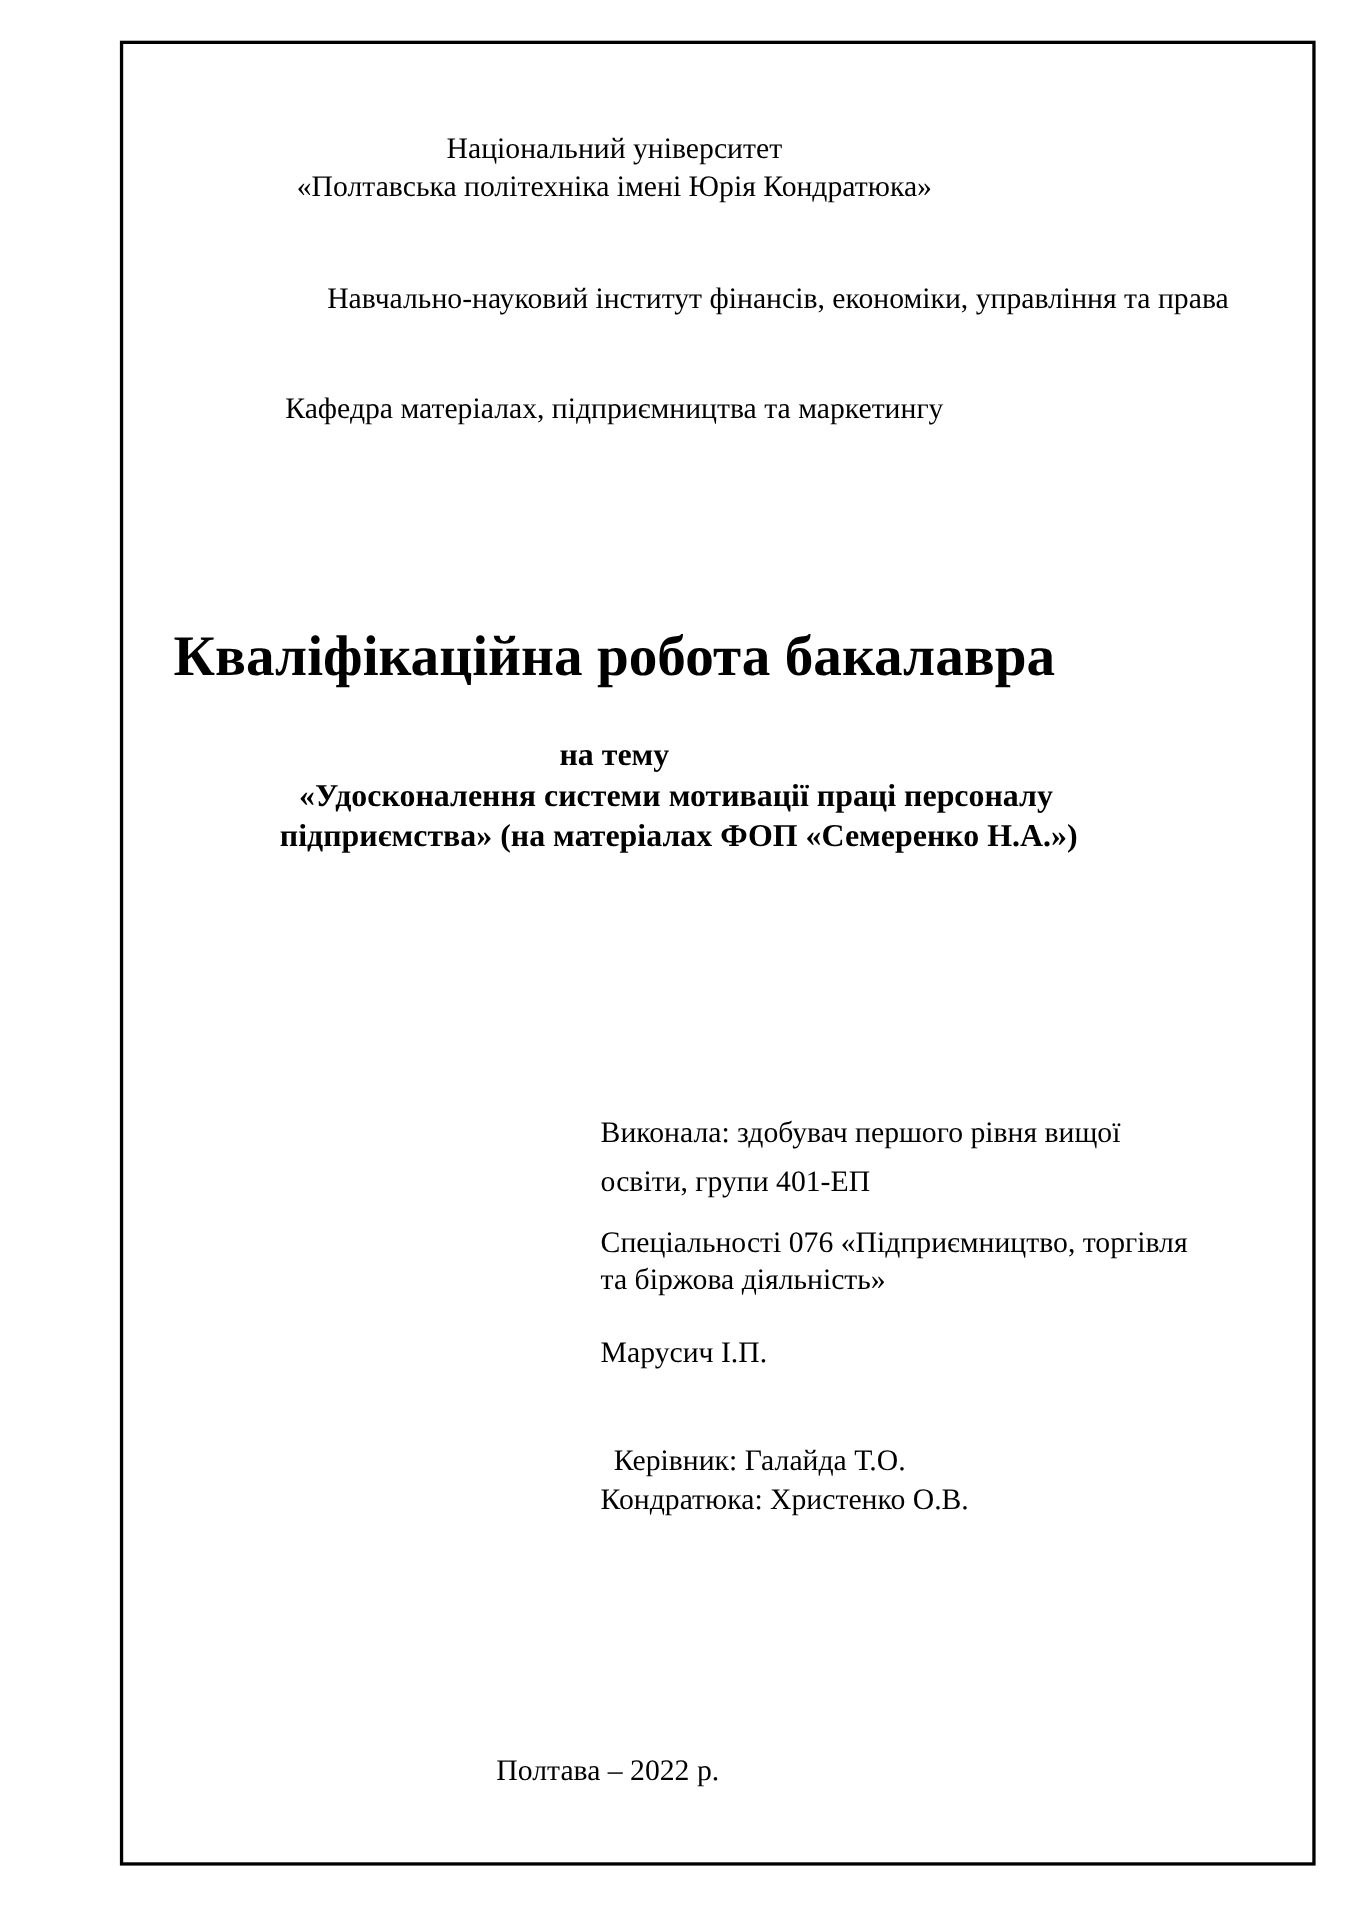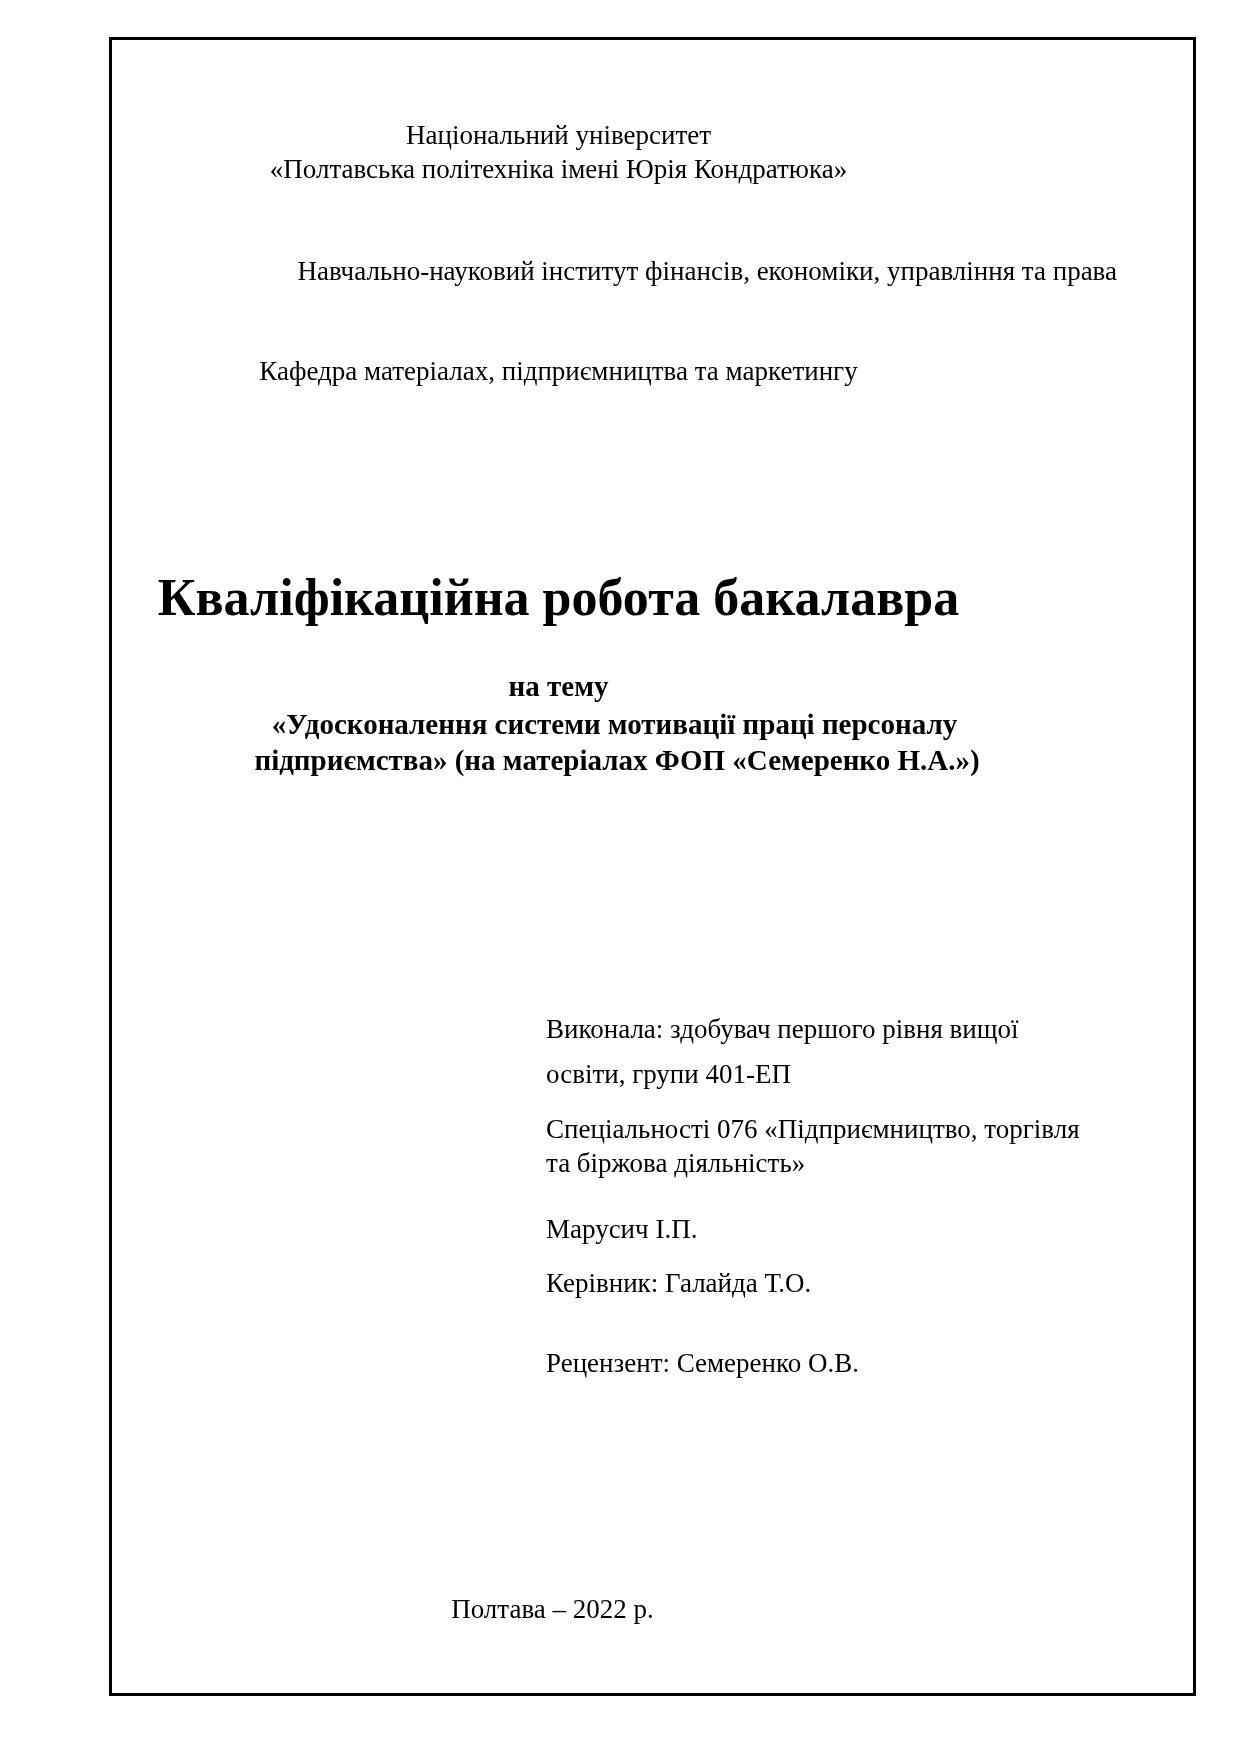"Керівник: Галайда Т.О." div.line { margin-left: none -> 12px; top: 1270px -> 1314px }
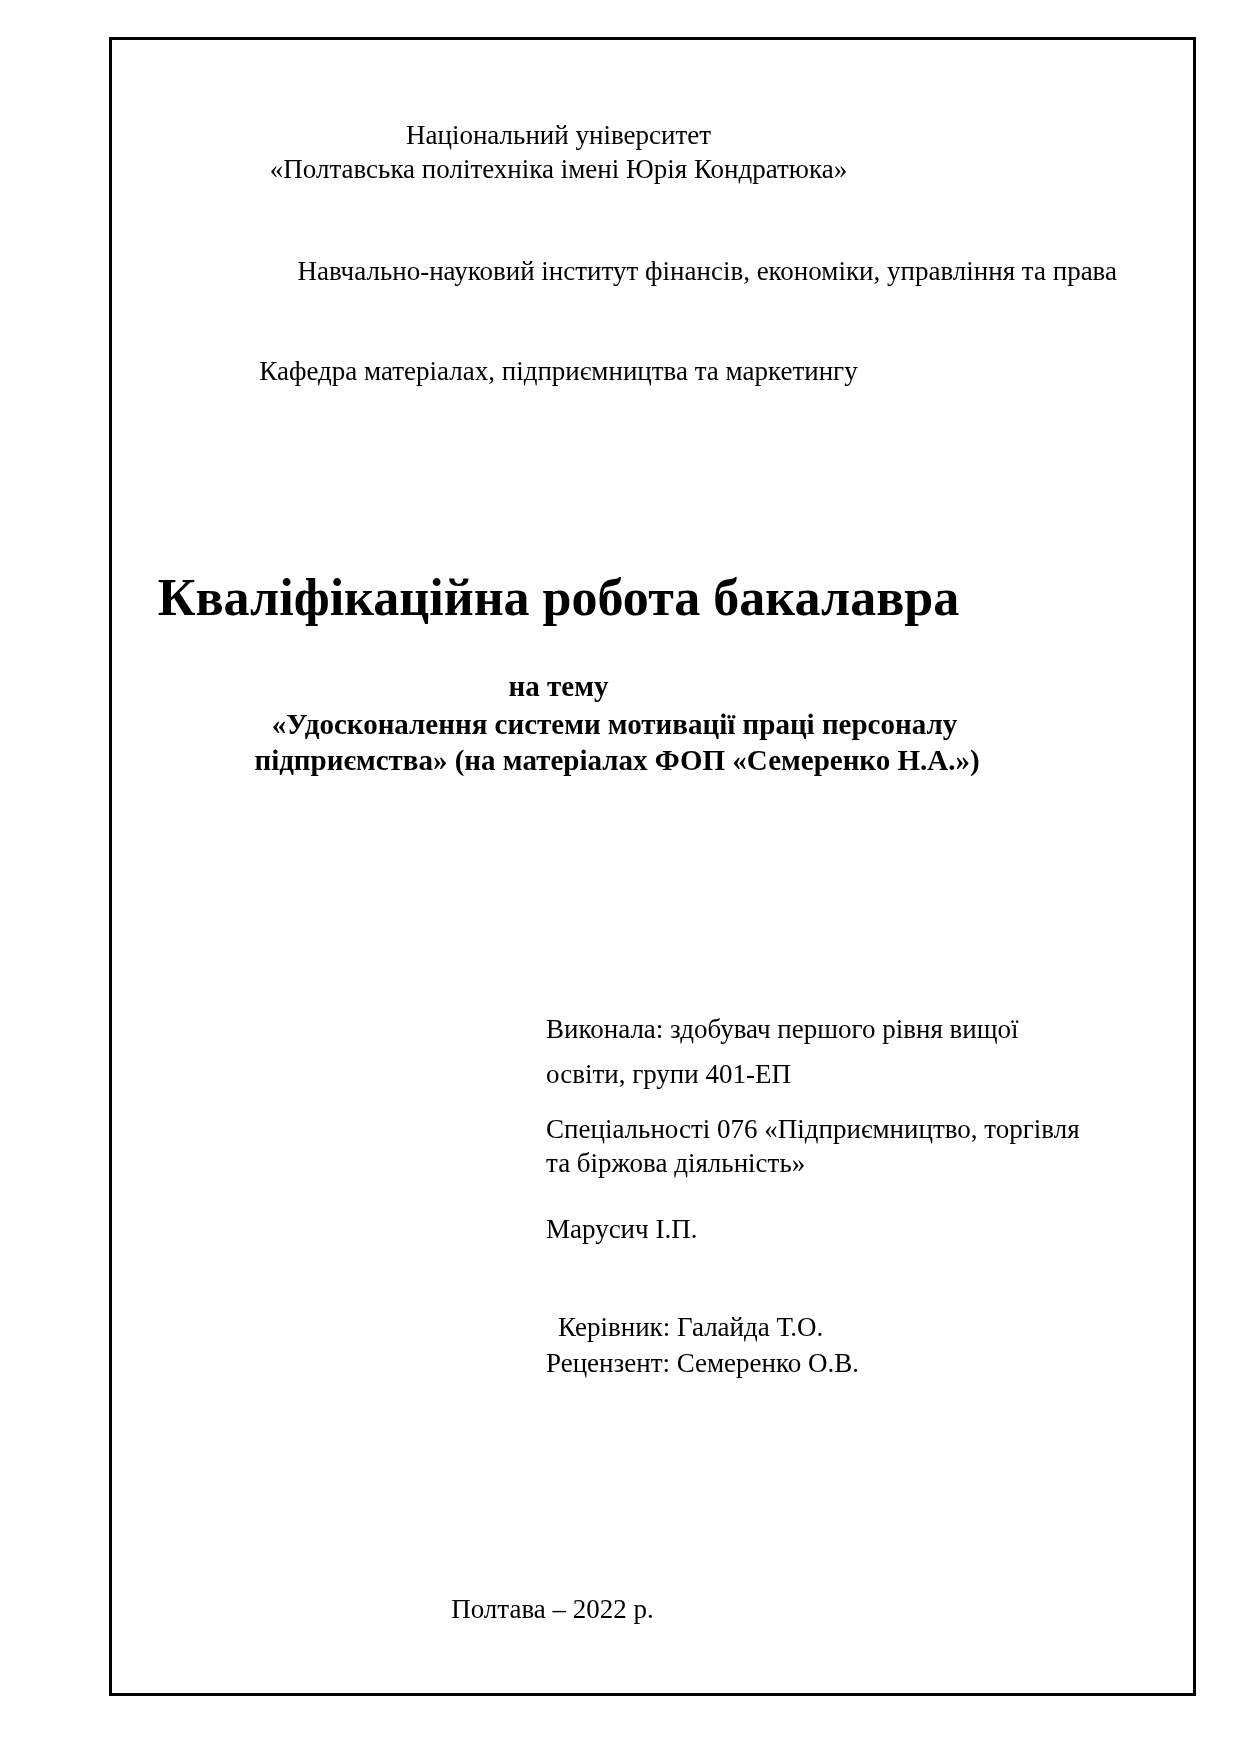"Рецензент: Семеренко О.В." div.line { text: Рецензент: Семеренко -> Кондратюка: Христенко }
